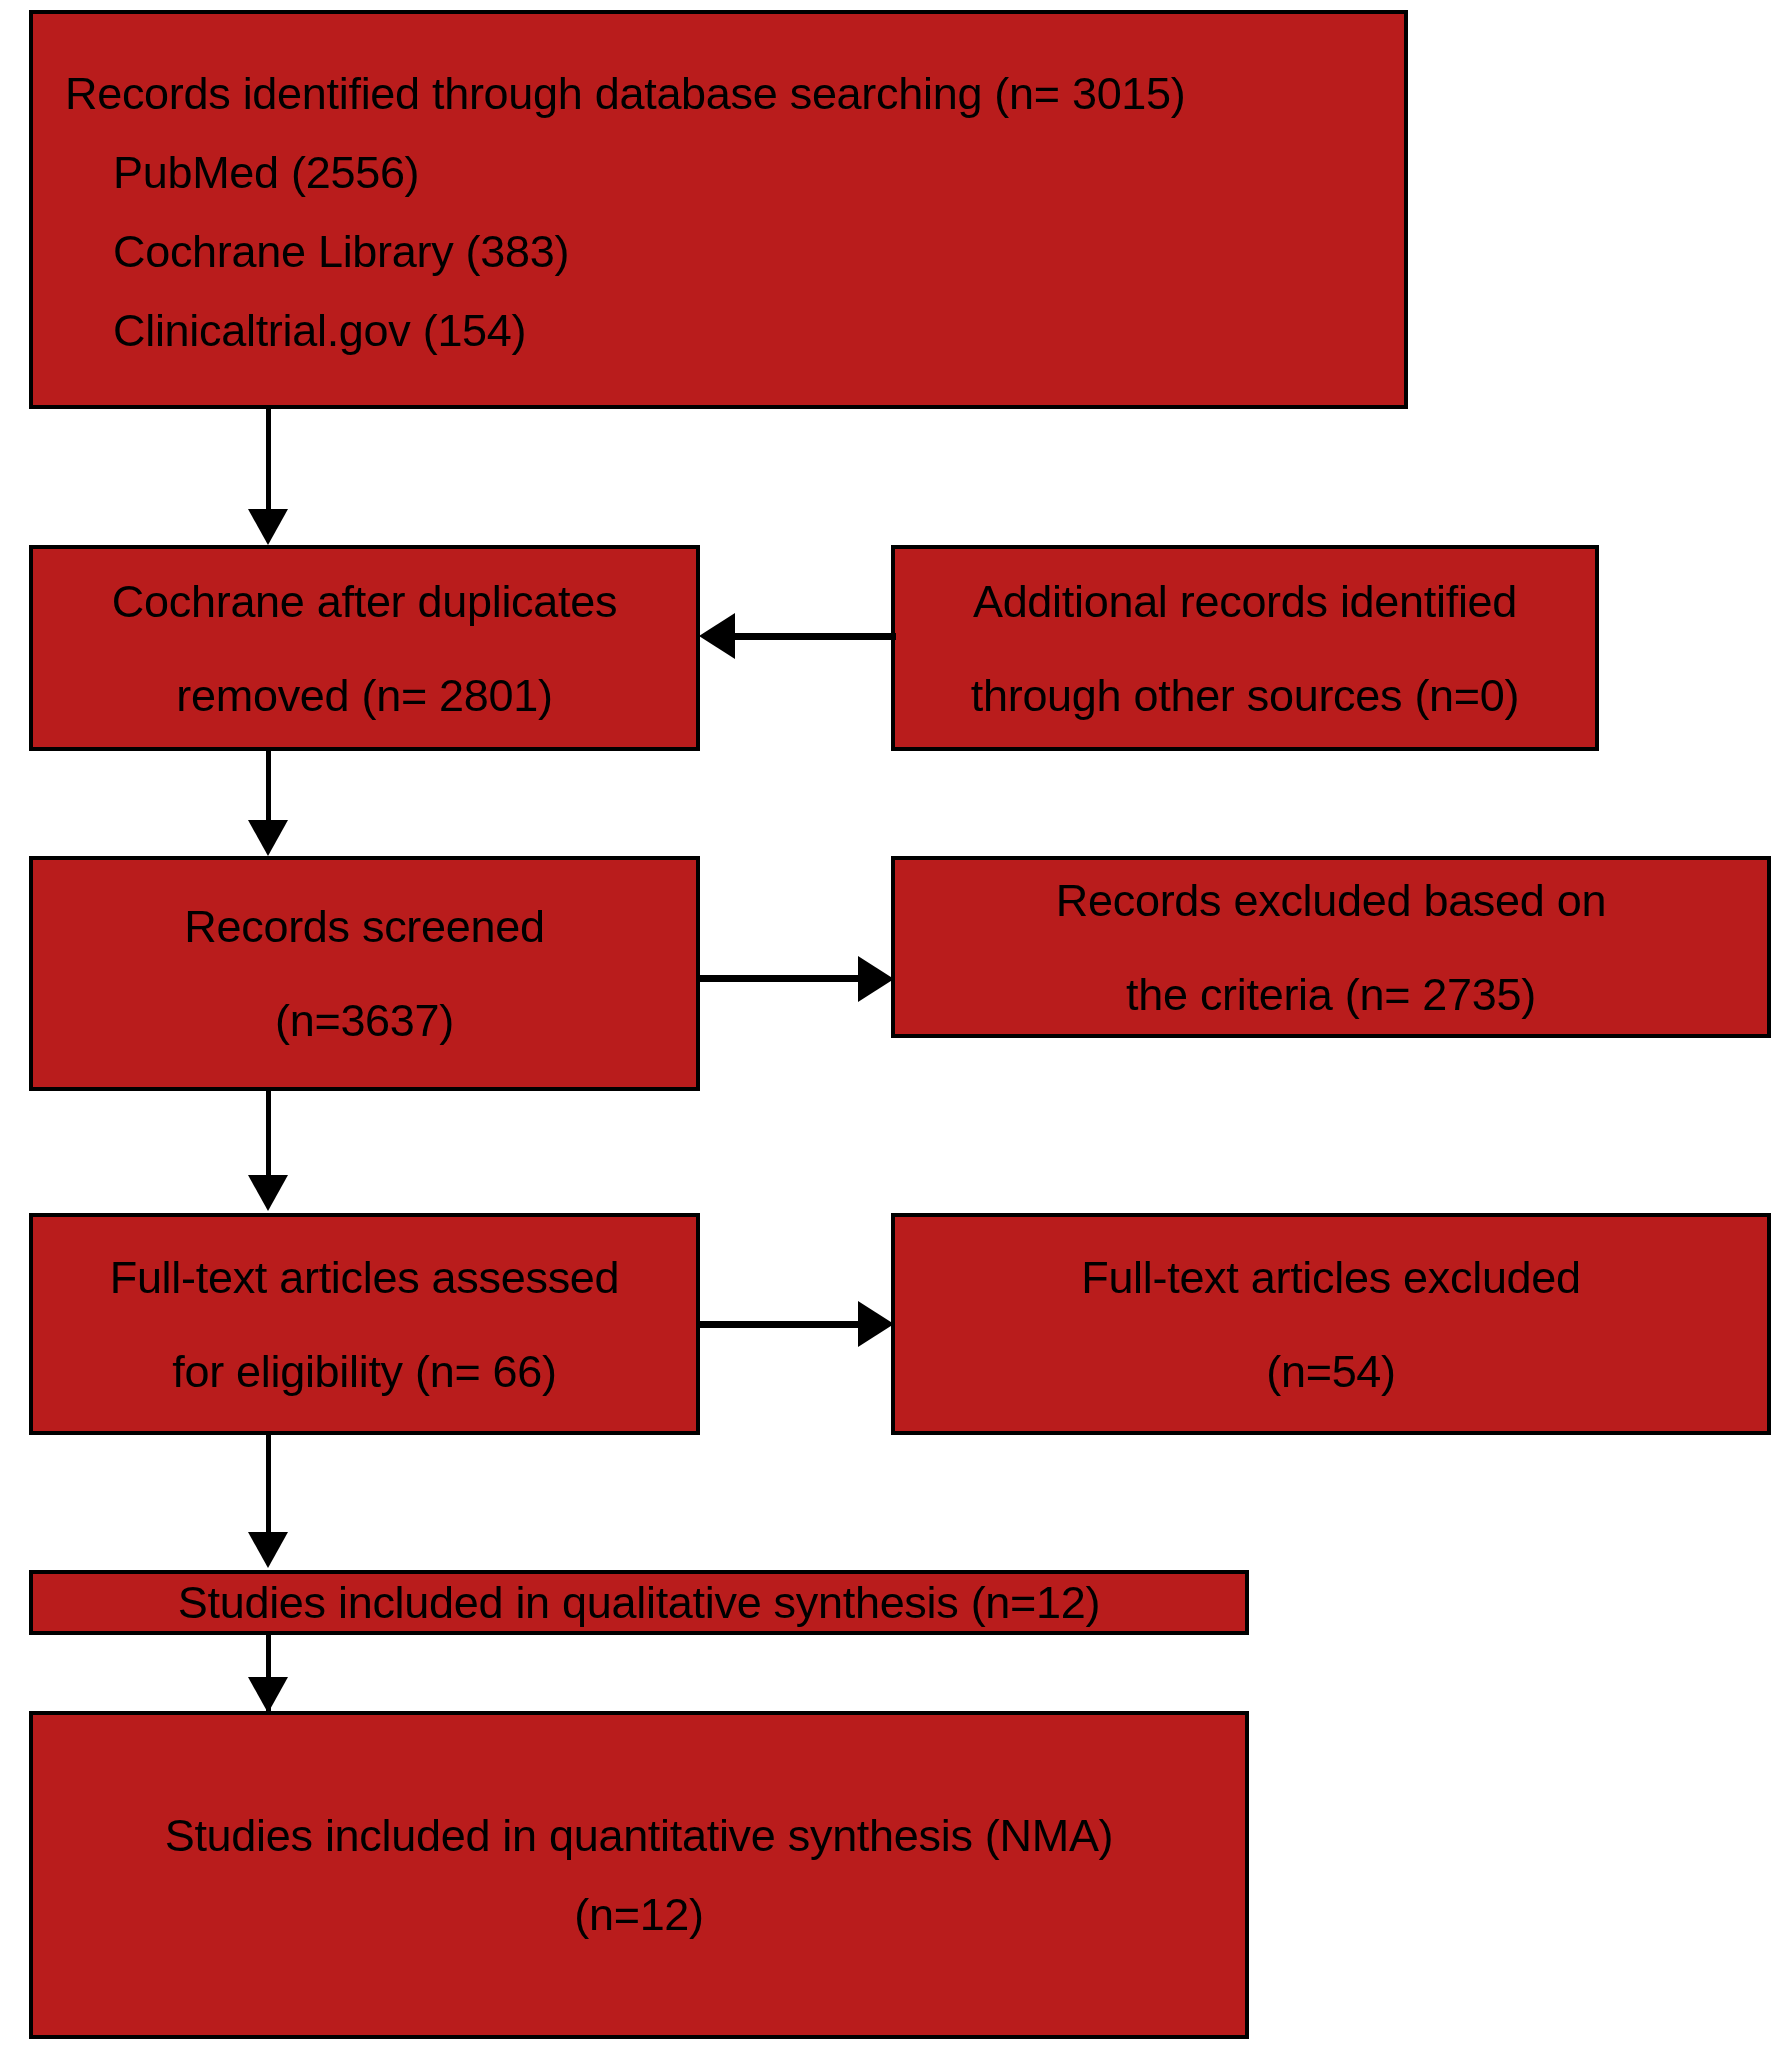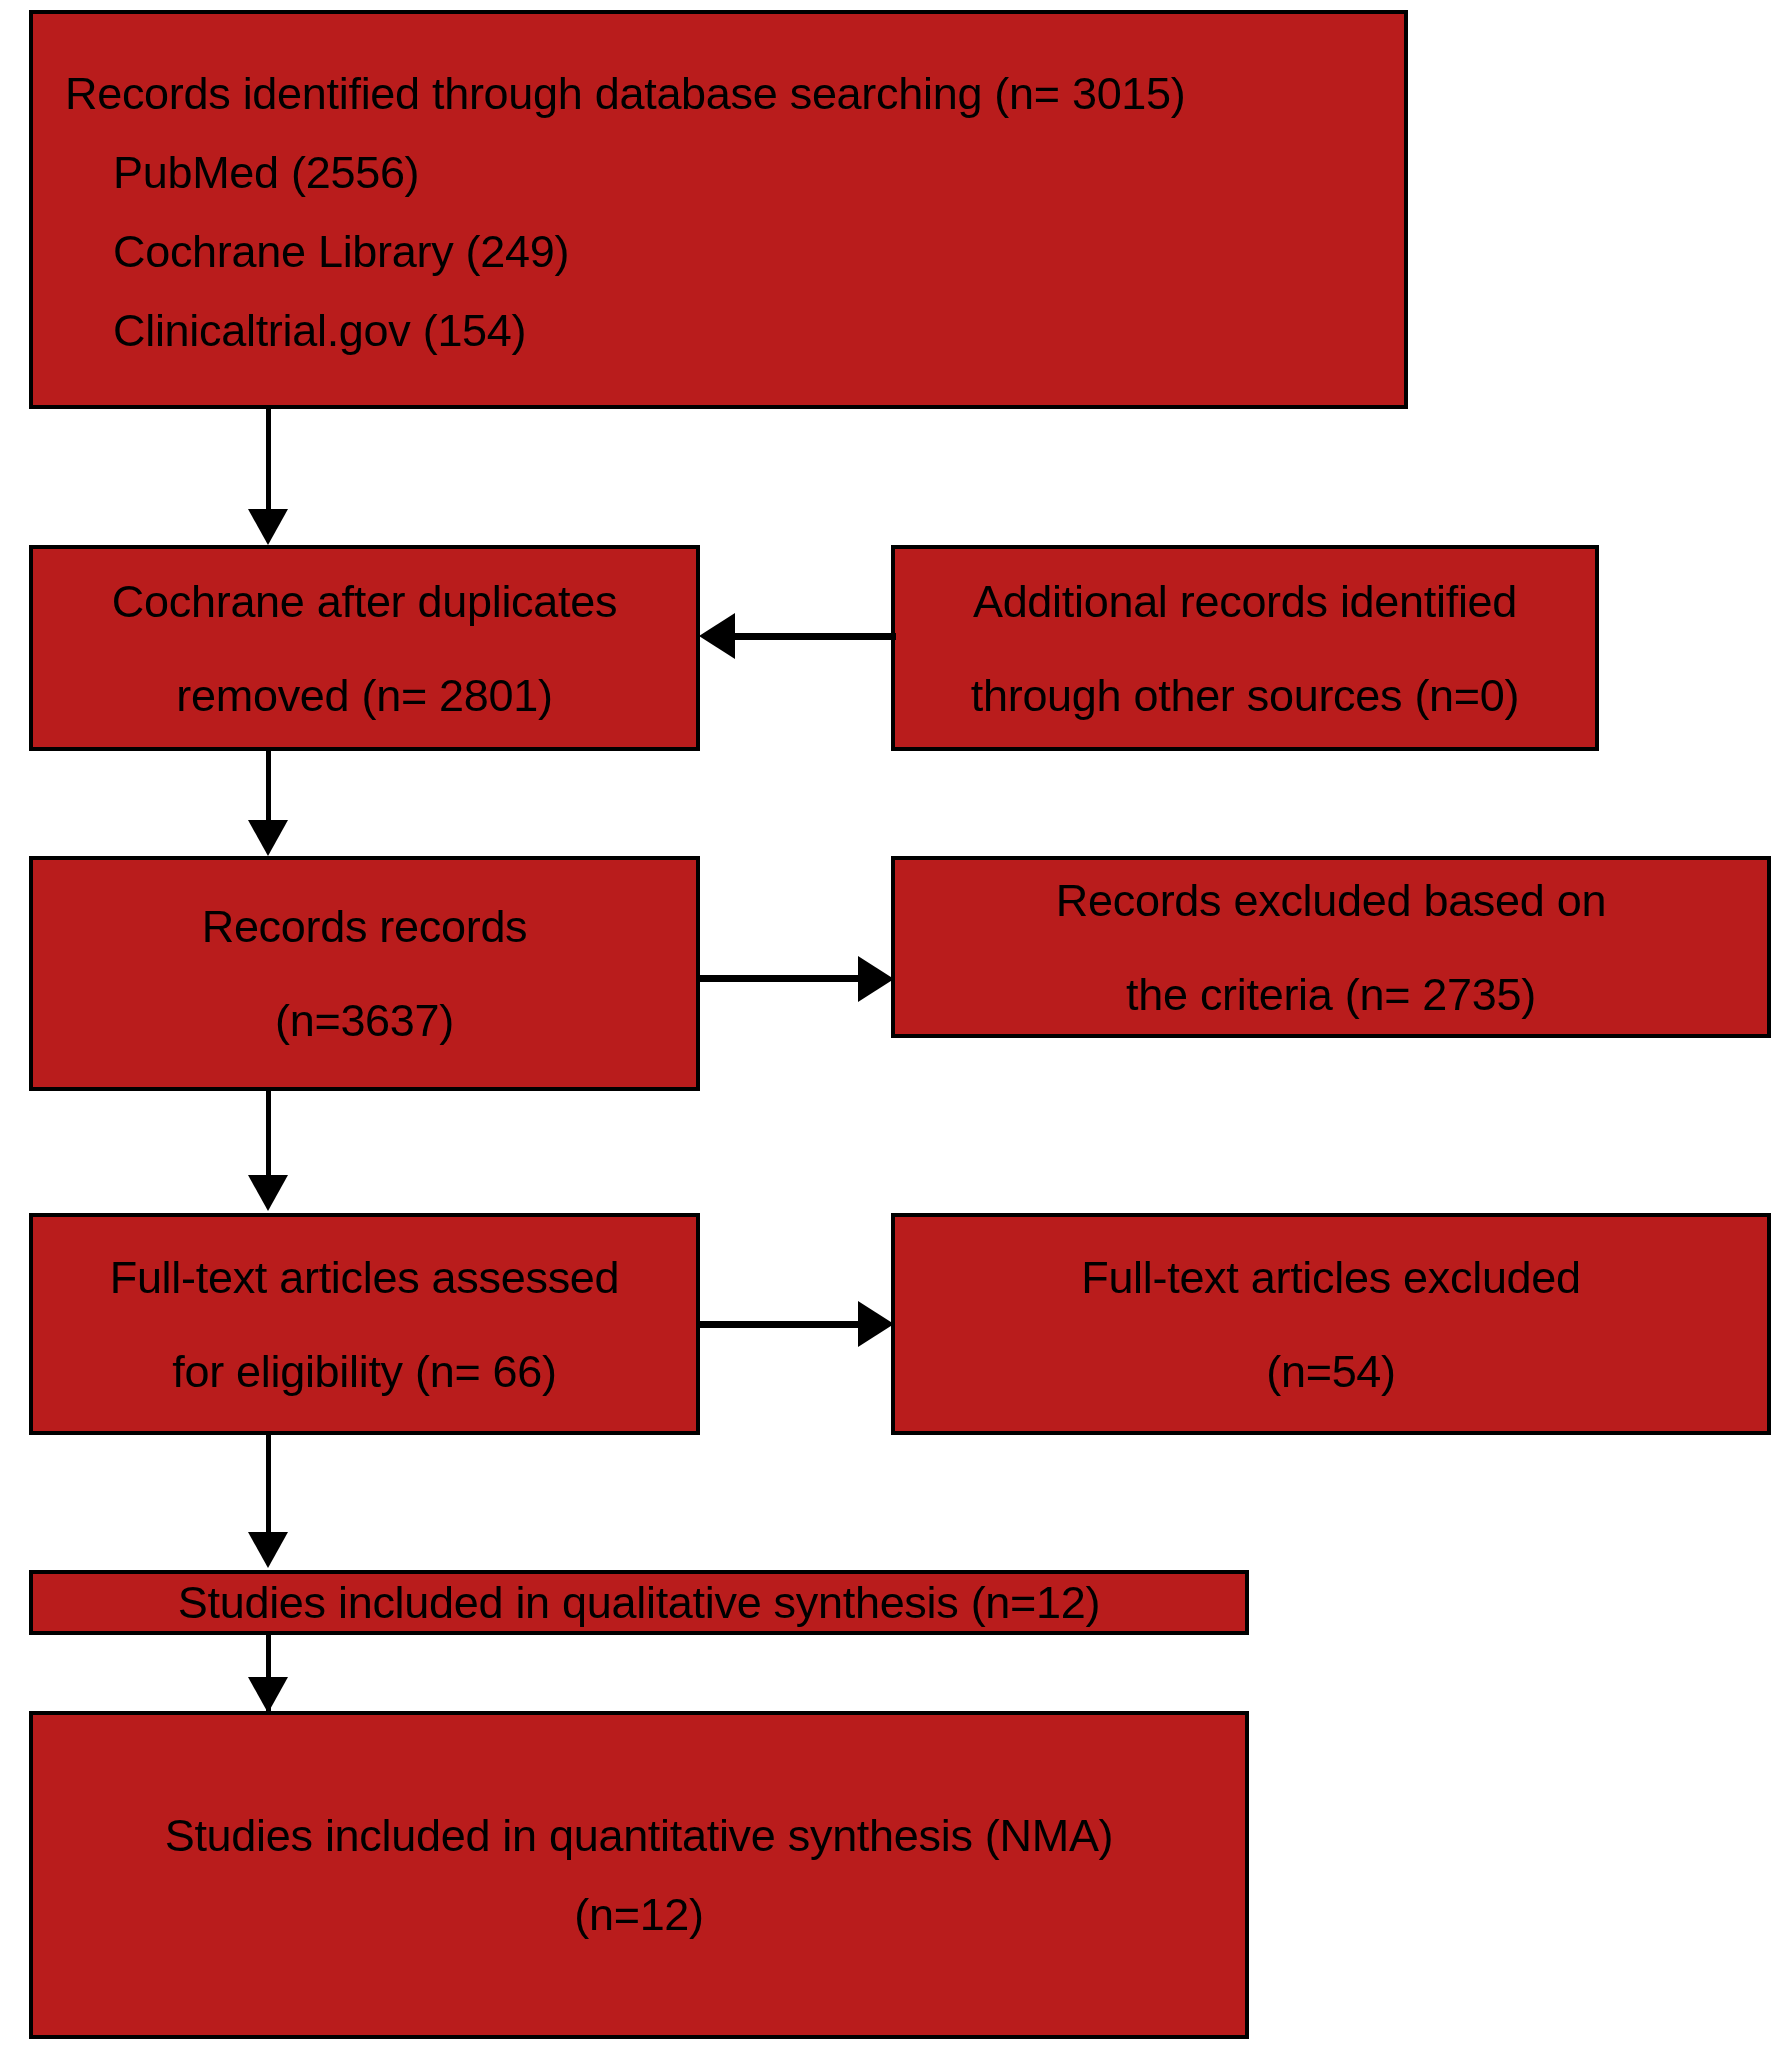"Cochrane Library (249)" span.ln { text: 249 -> 383 }
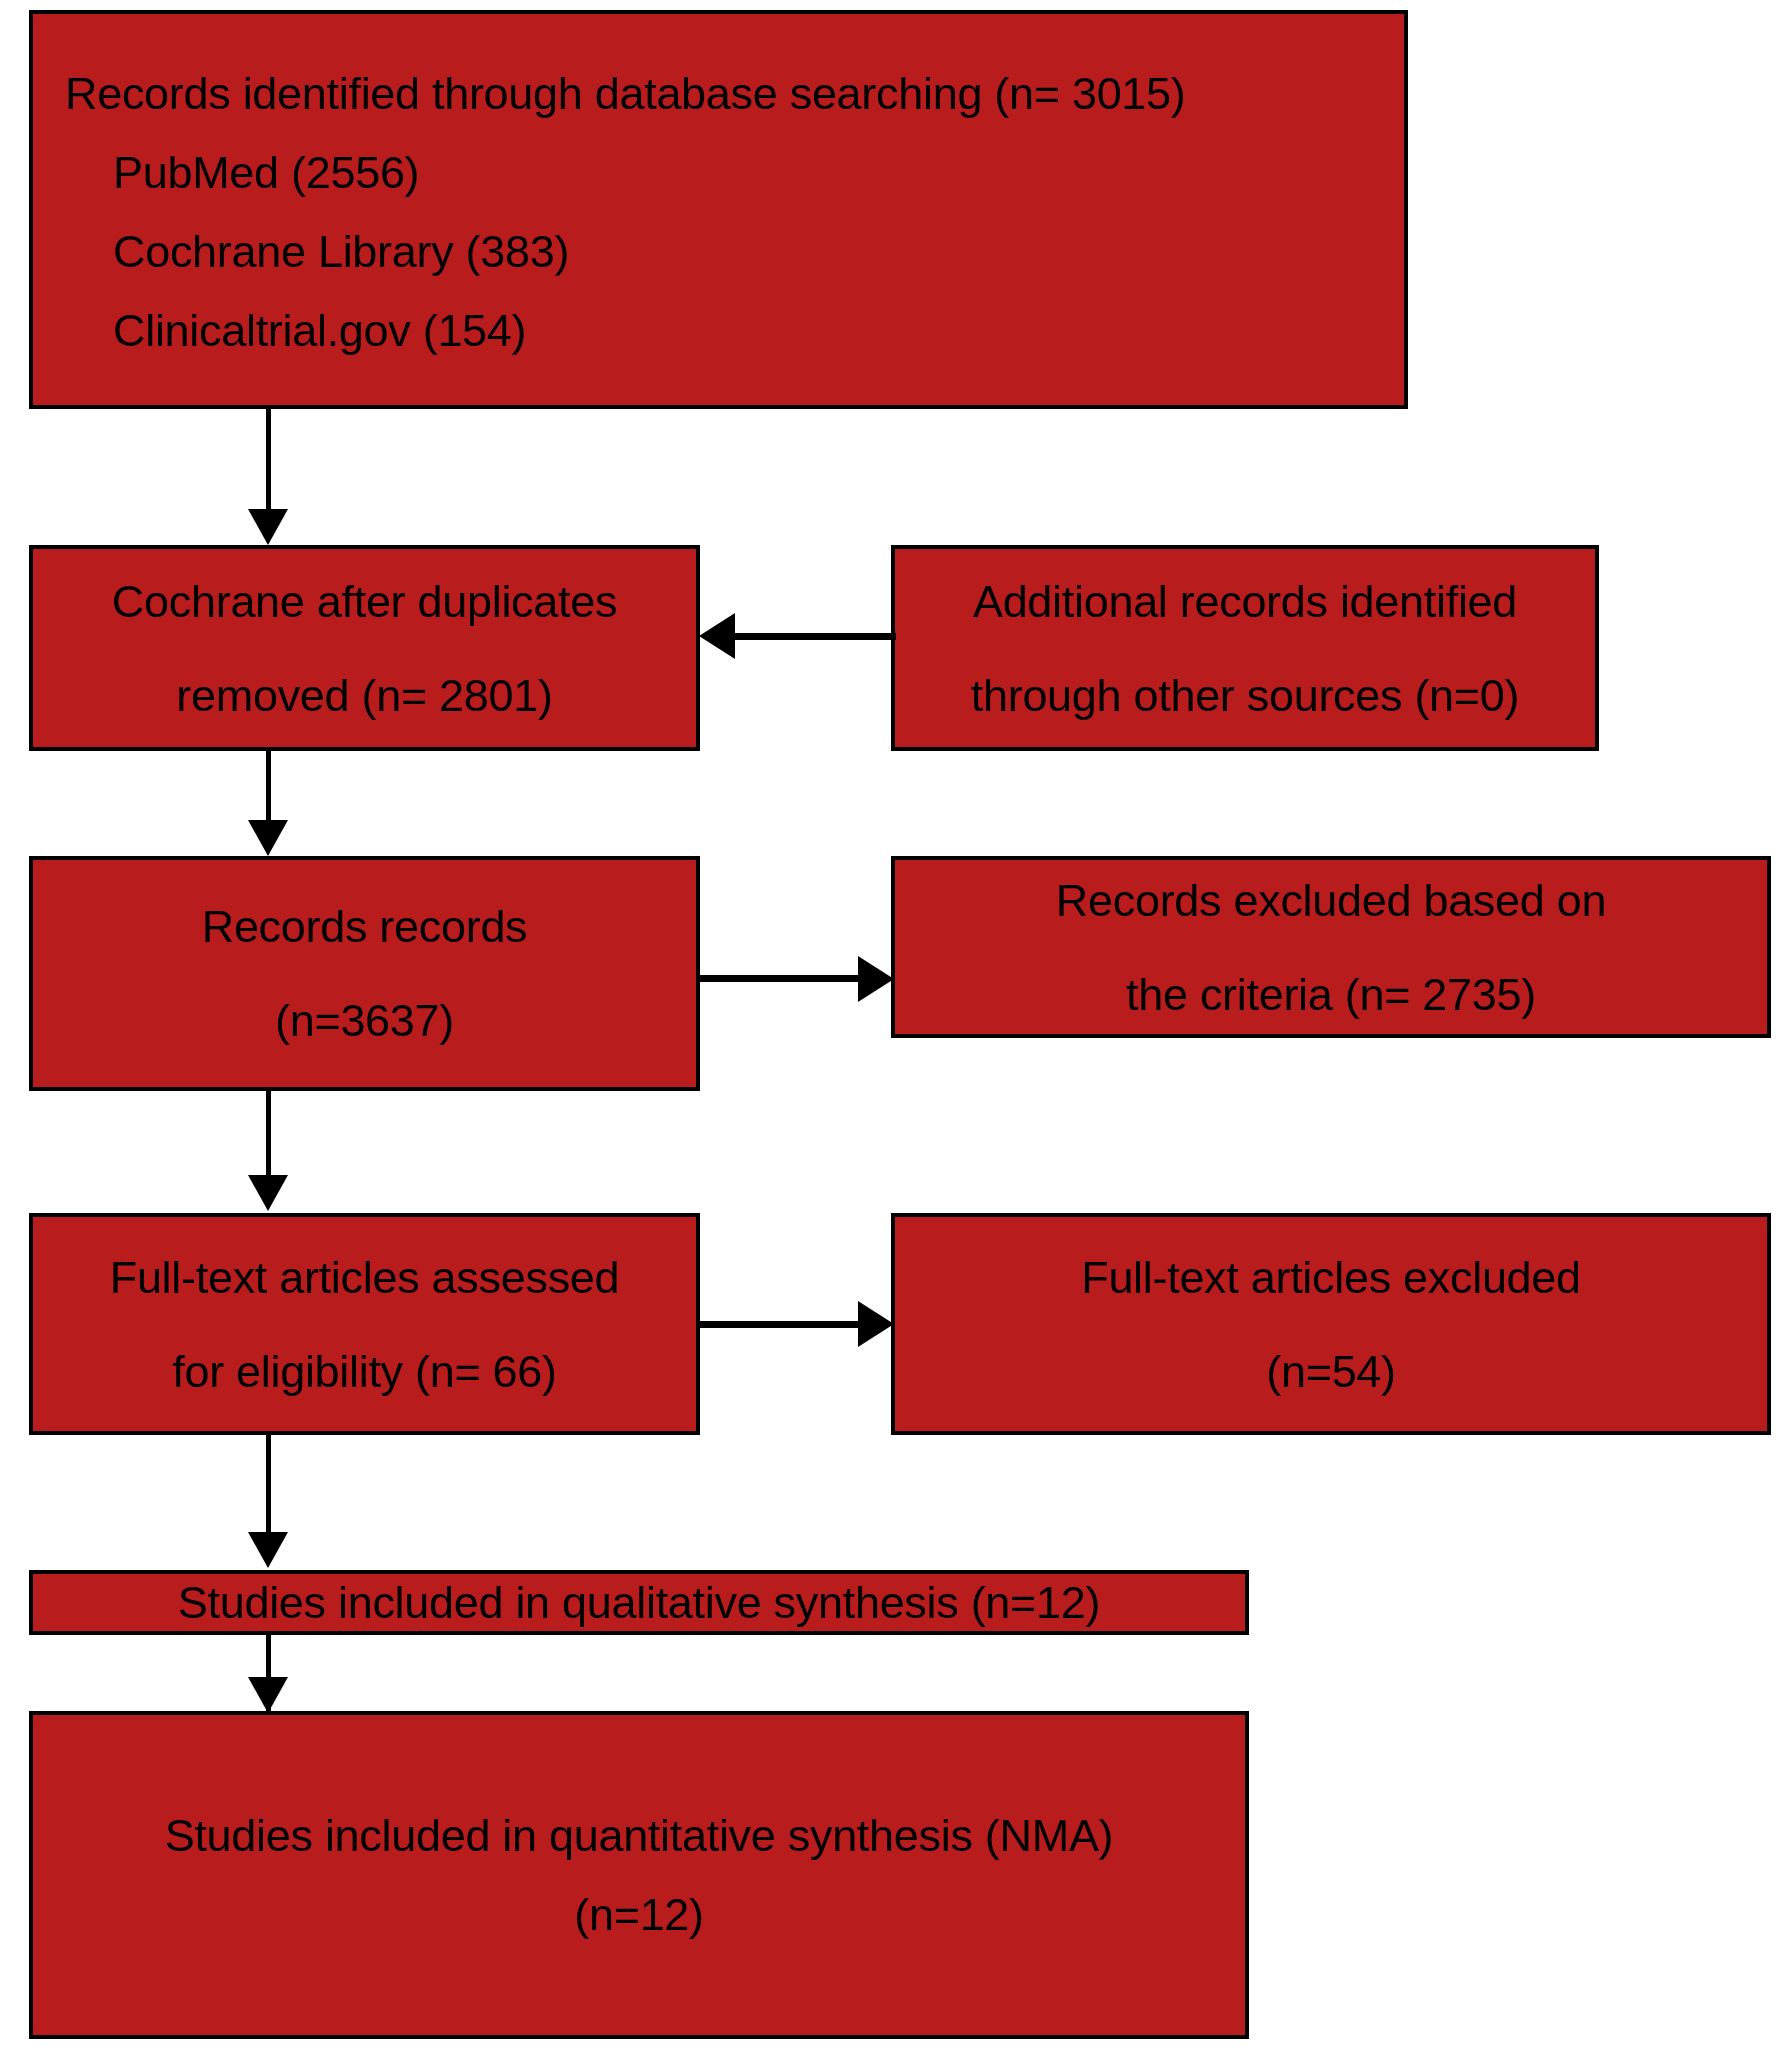"Records records" span.ln { text: records -> screened }
